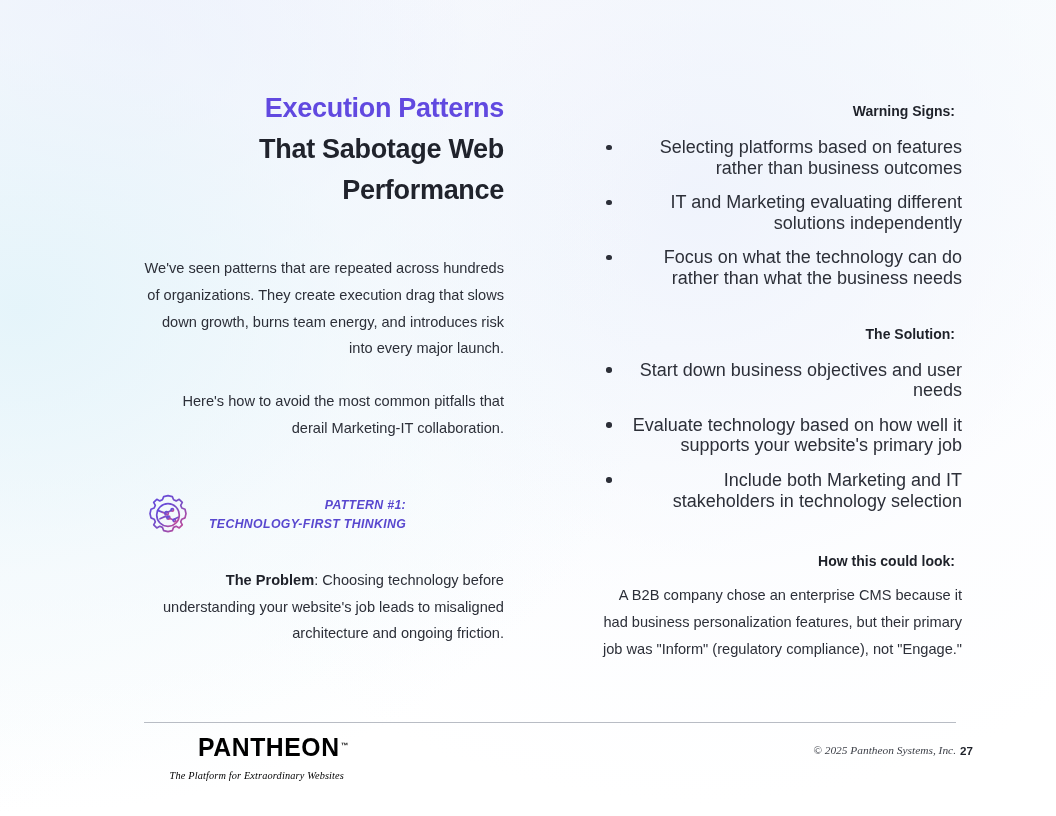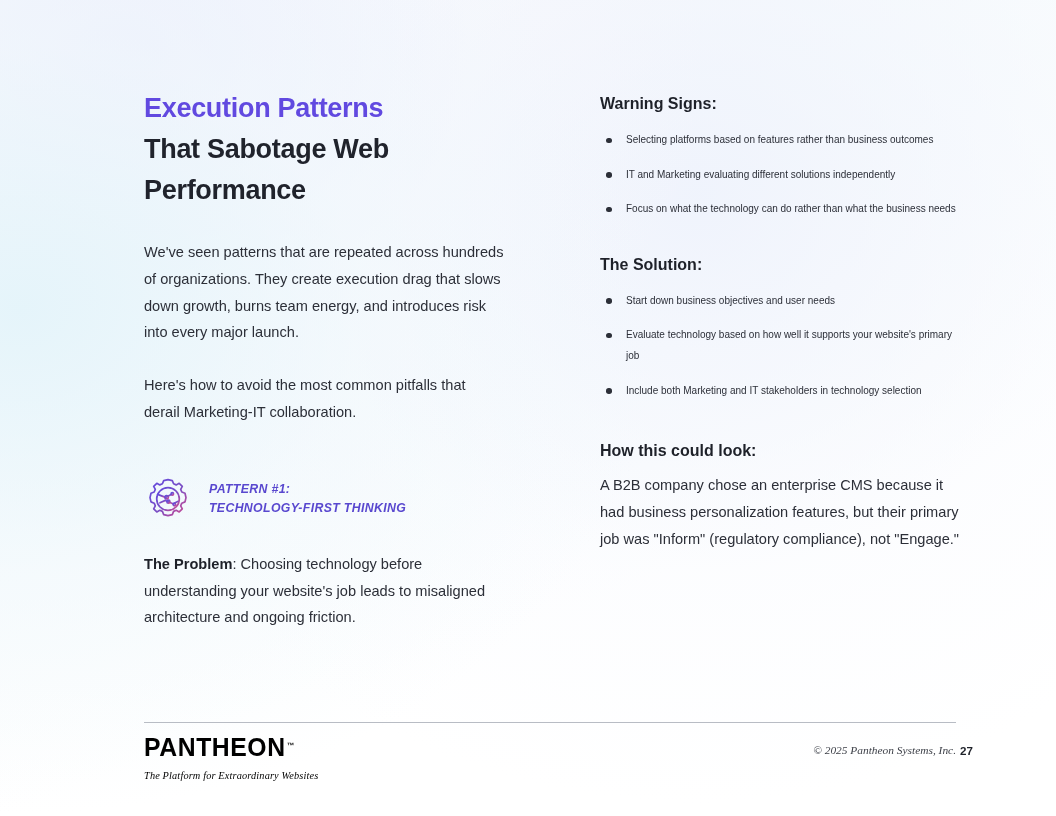"Execution Patterns" #slide { text-align: none -> right }
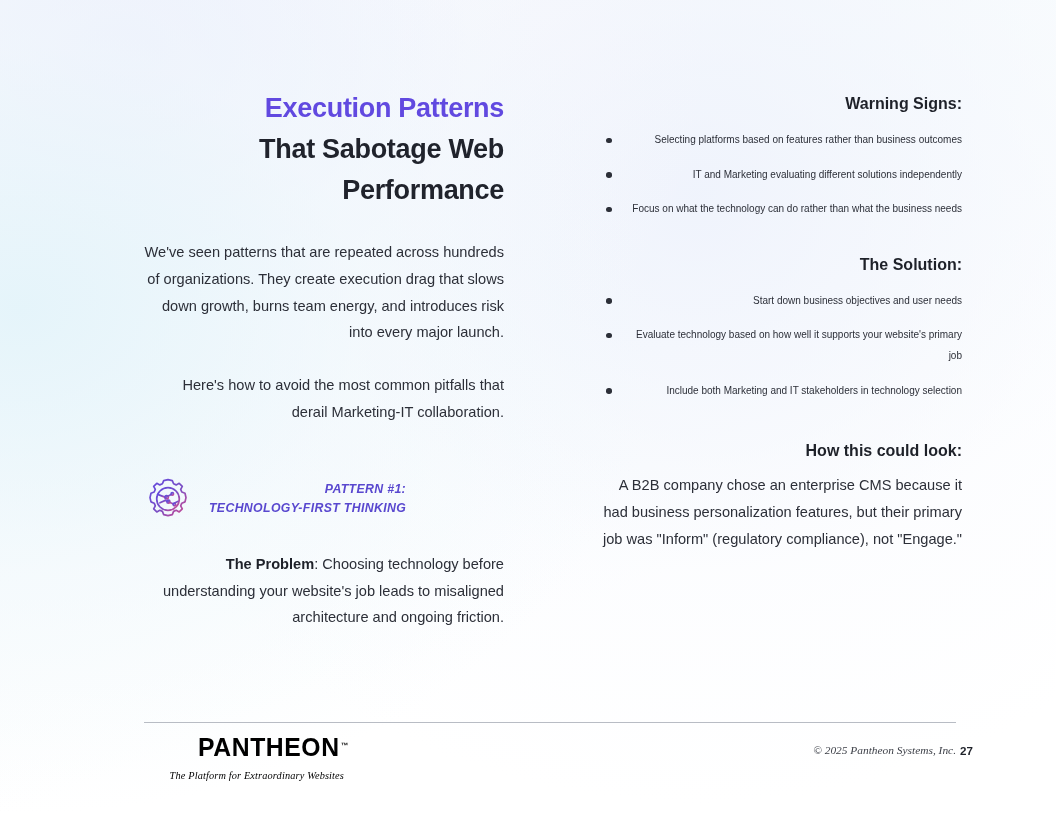"Warning Signs:" .sec-head { font-size: 16px -> 14px; margin: 0 -> 7px }
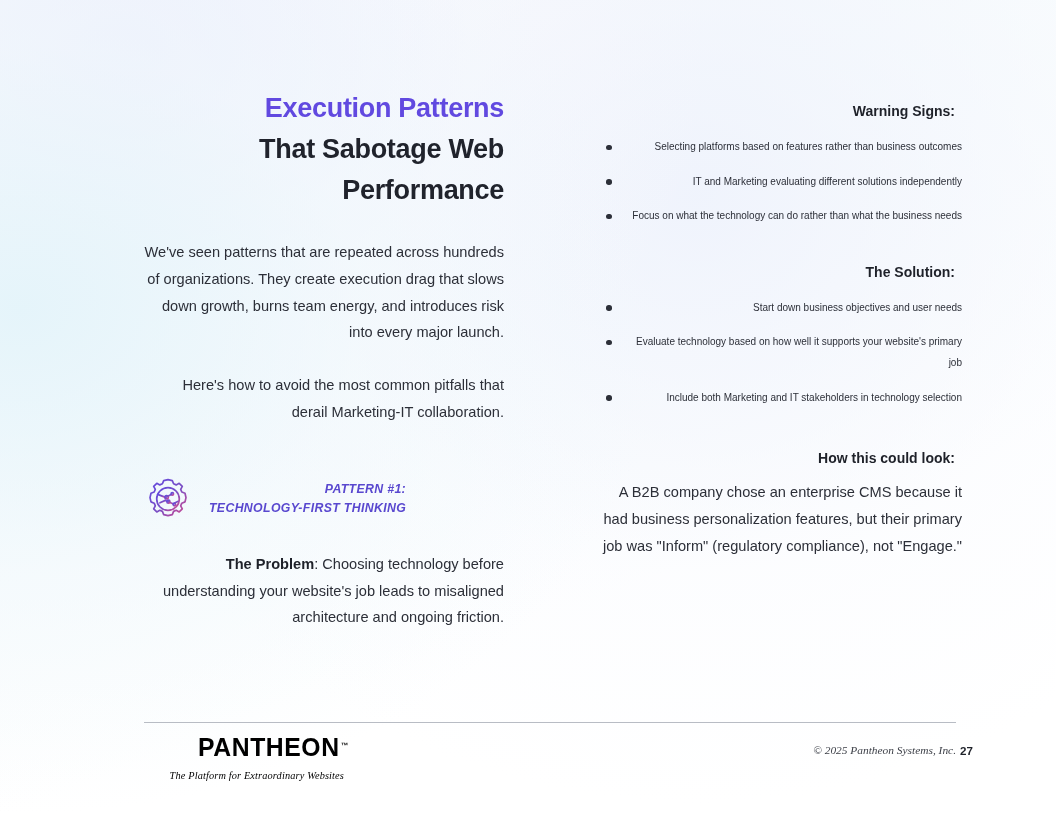"Selecting platforms based on features" ul.bullets li { font-size: 10px -> 18px }
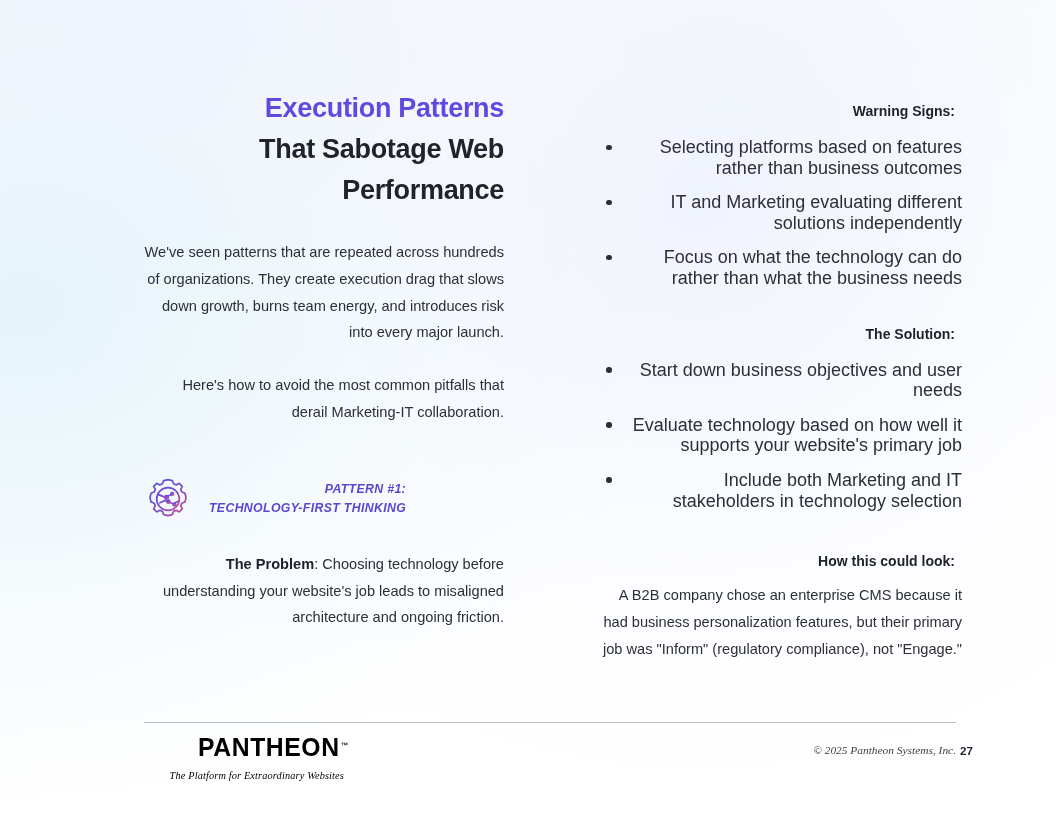"We've seen patterns that are" .lead.first { margin-top: 28px -> 44px }
